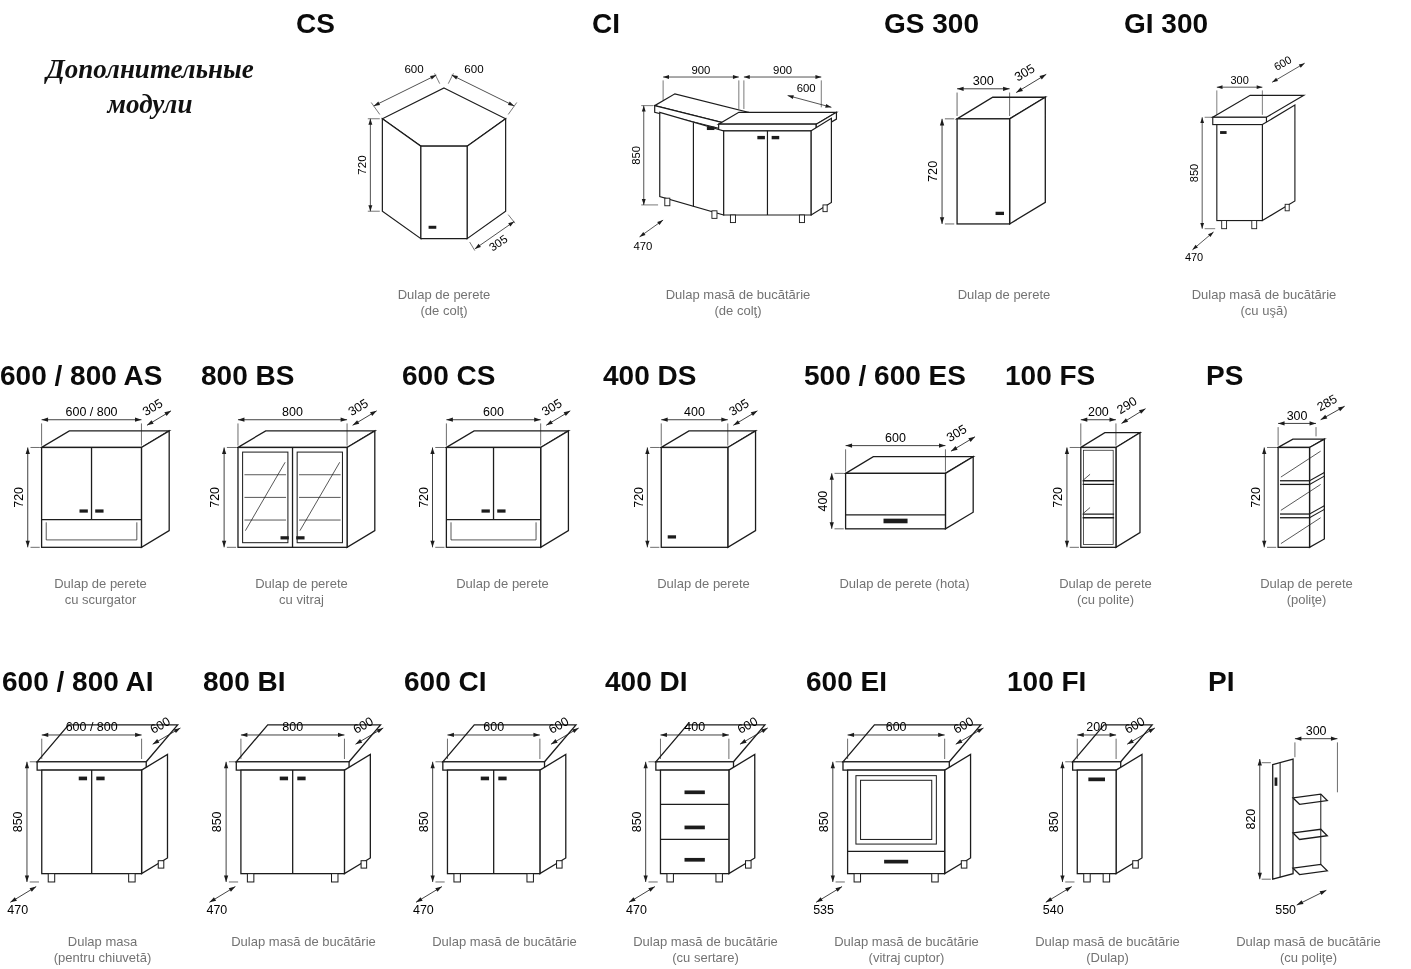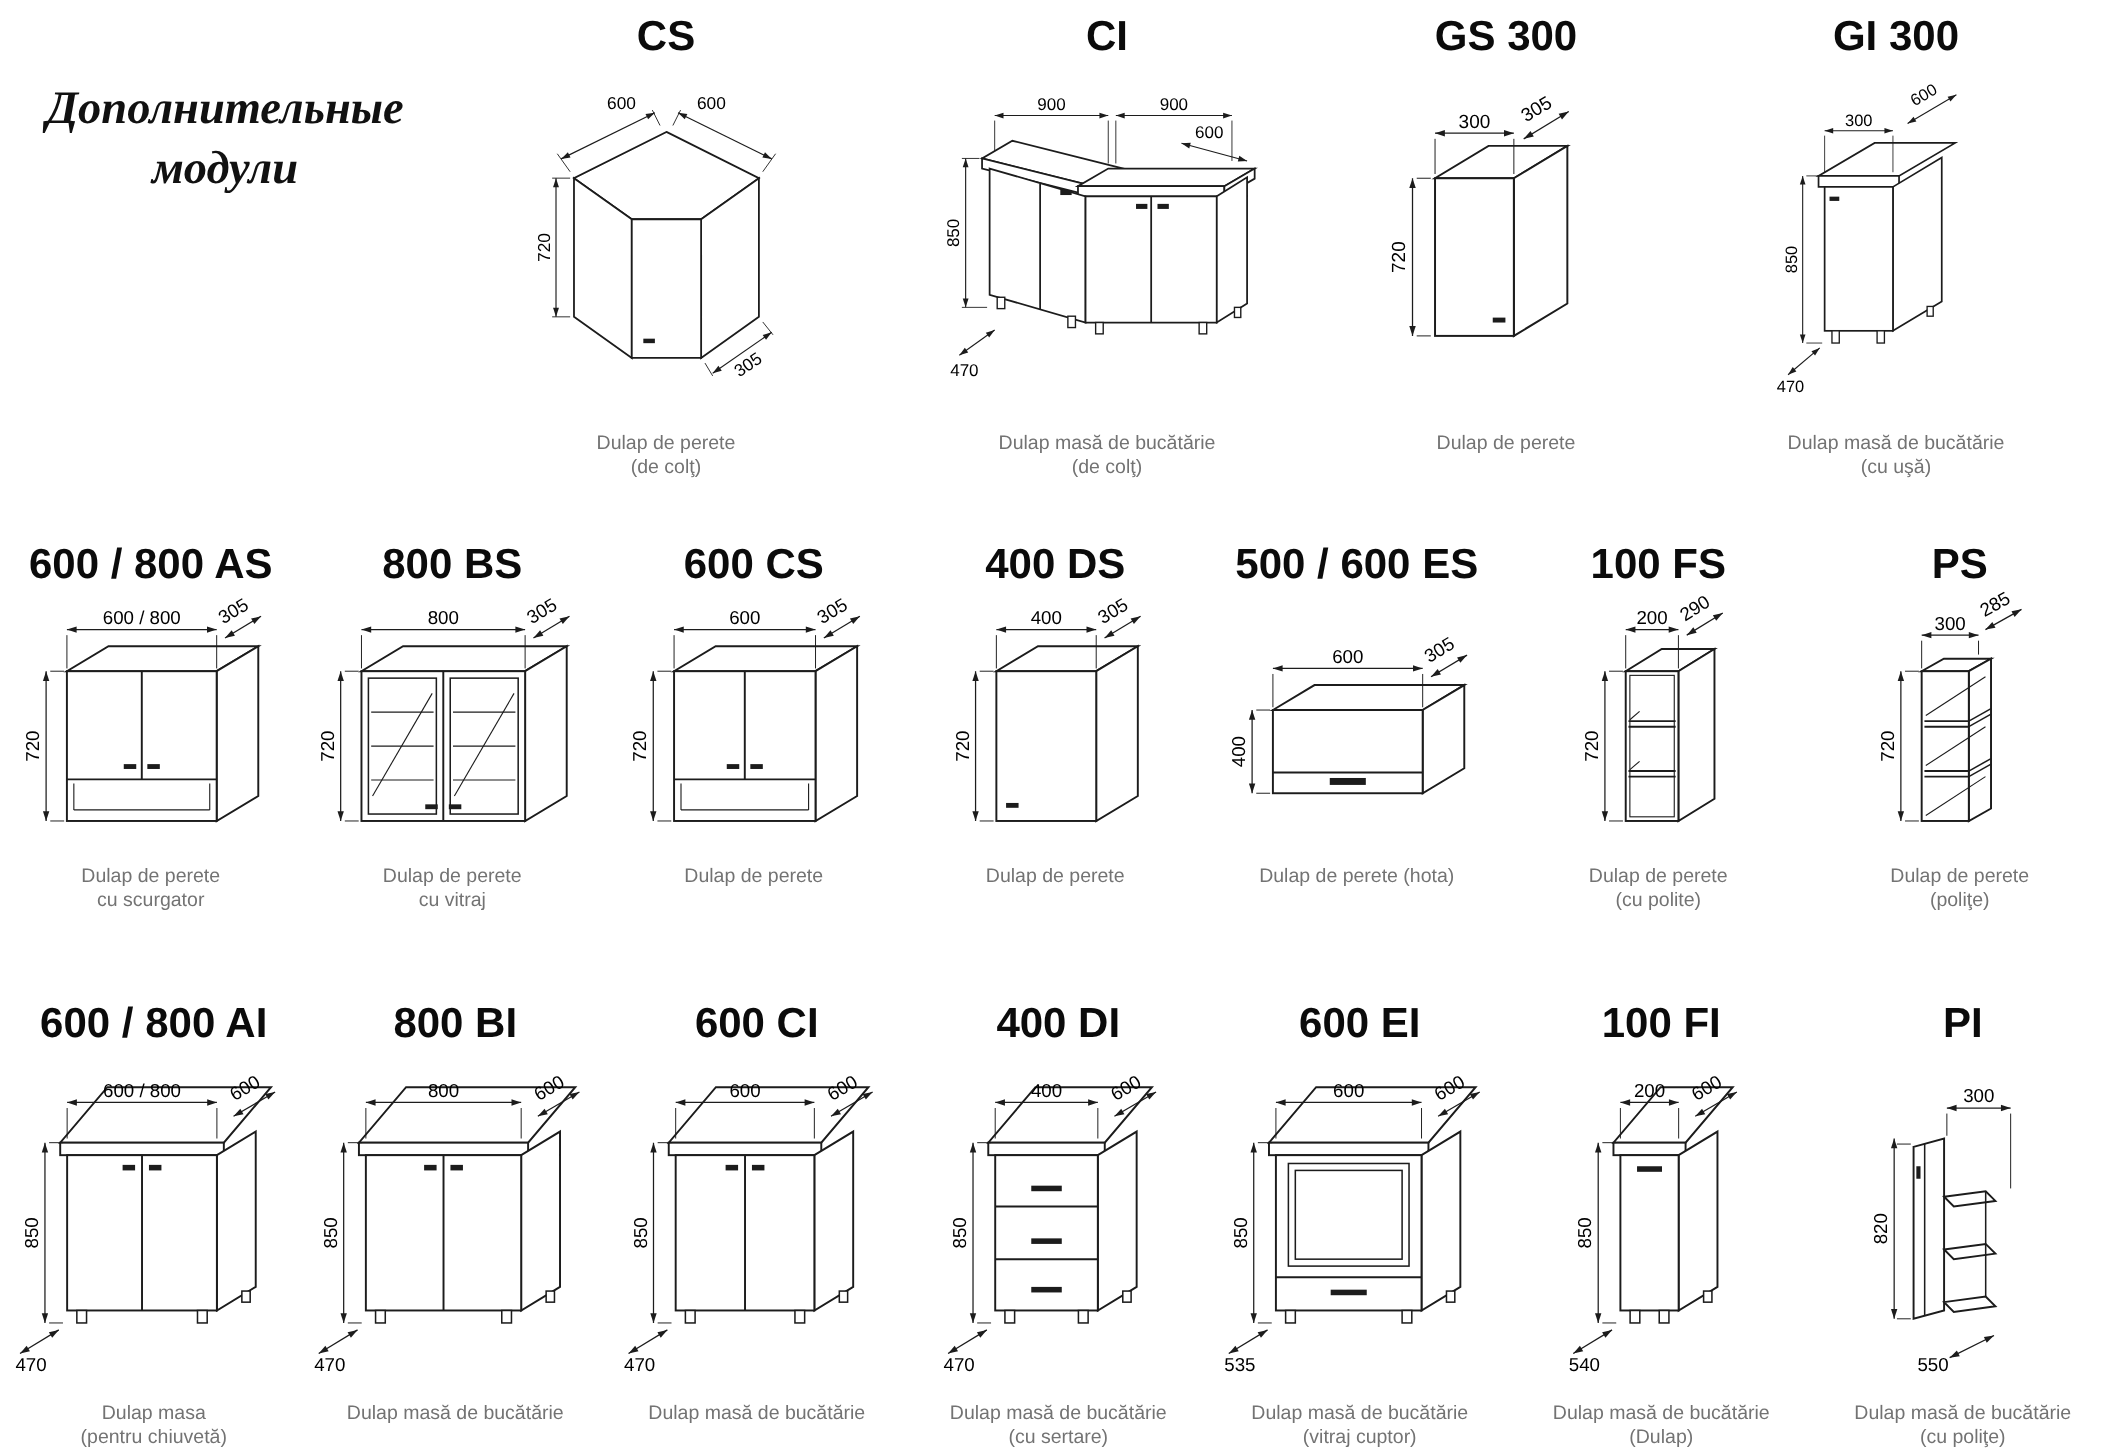"CS" figure.cell { align-items: center -> none }
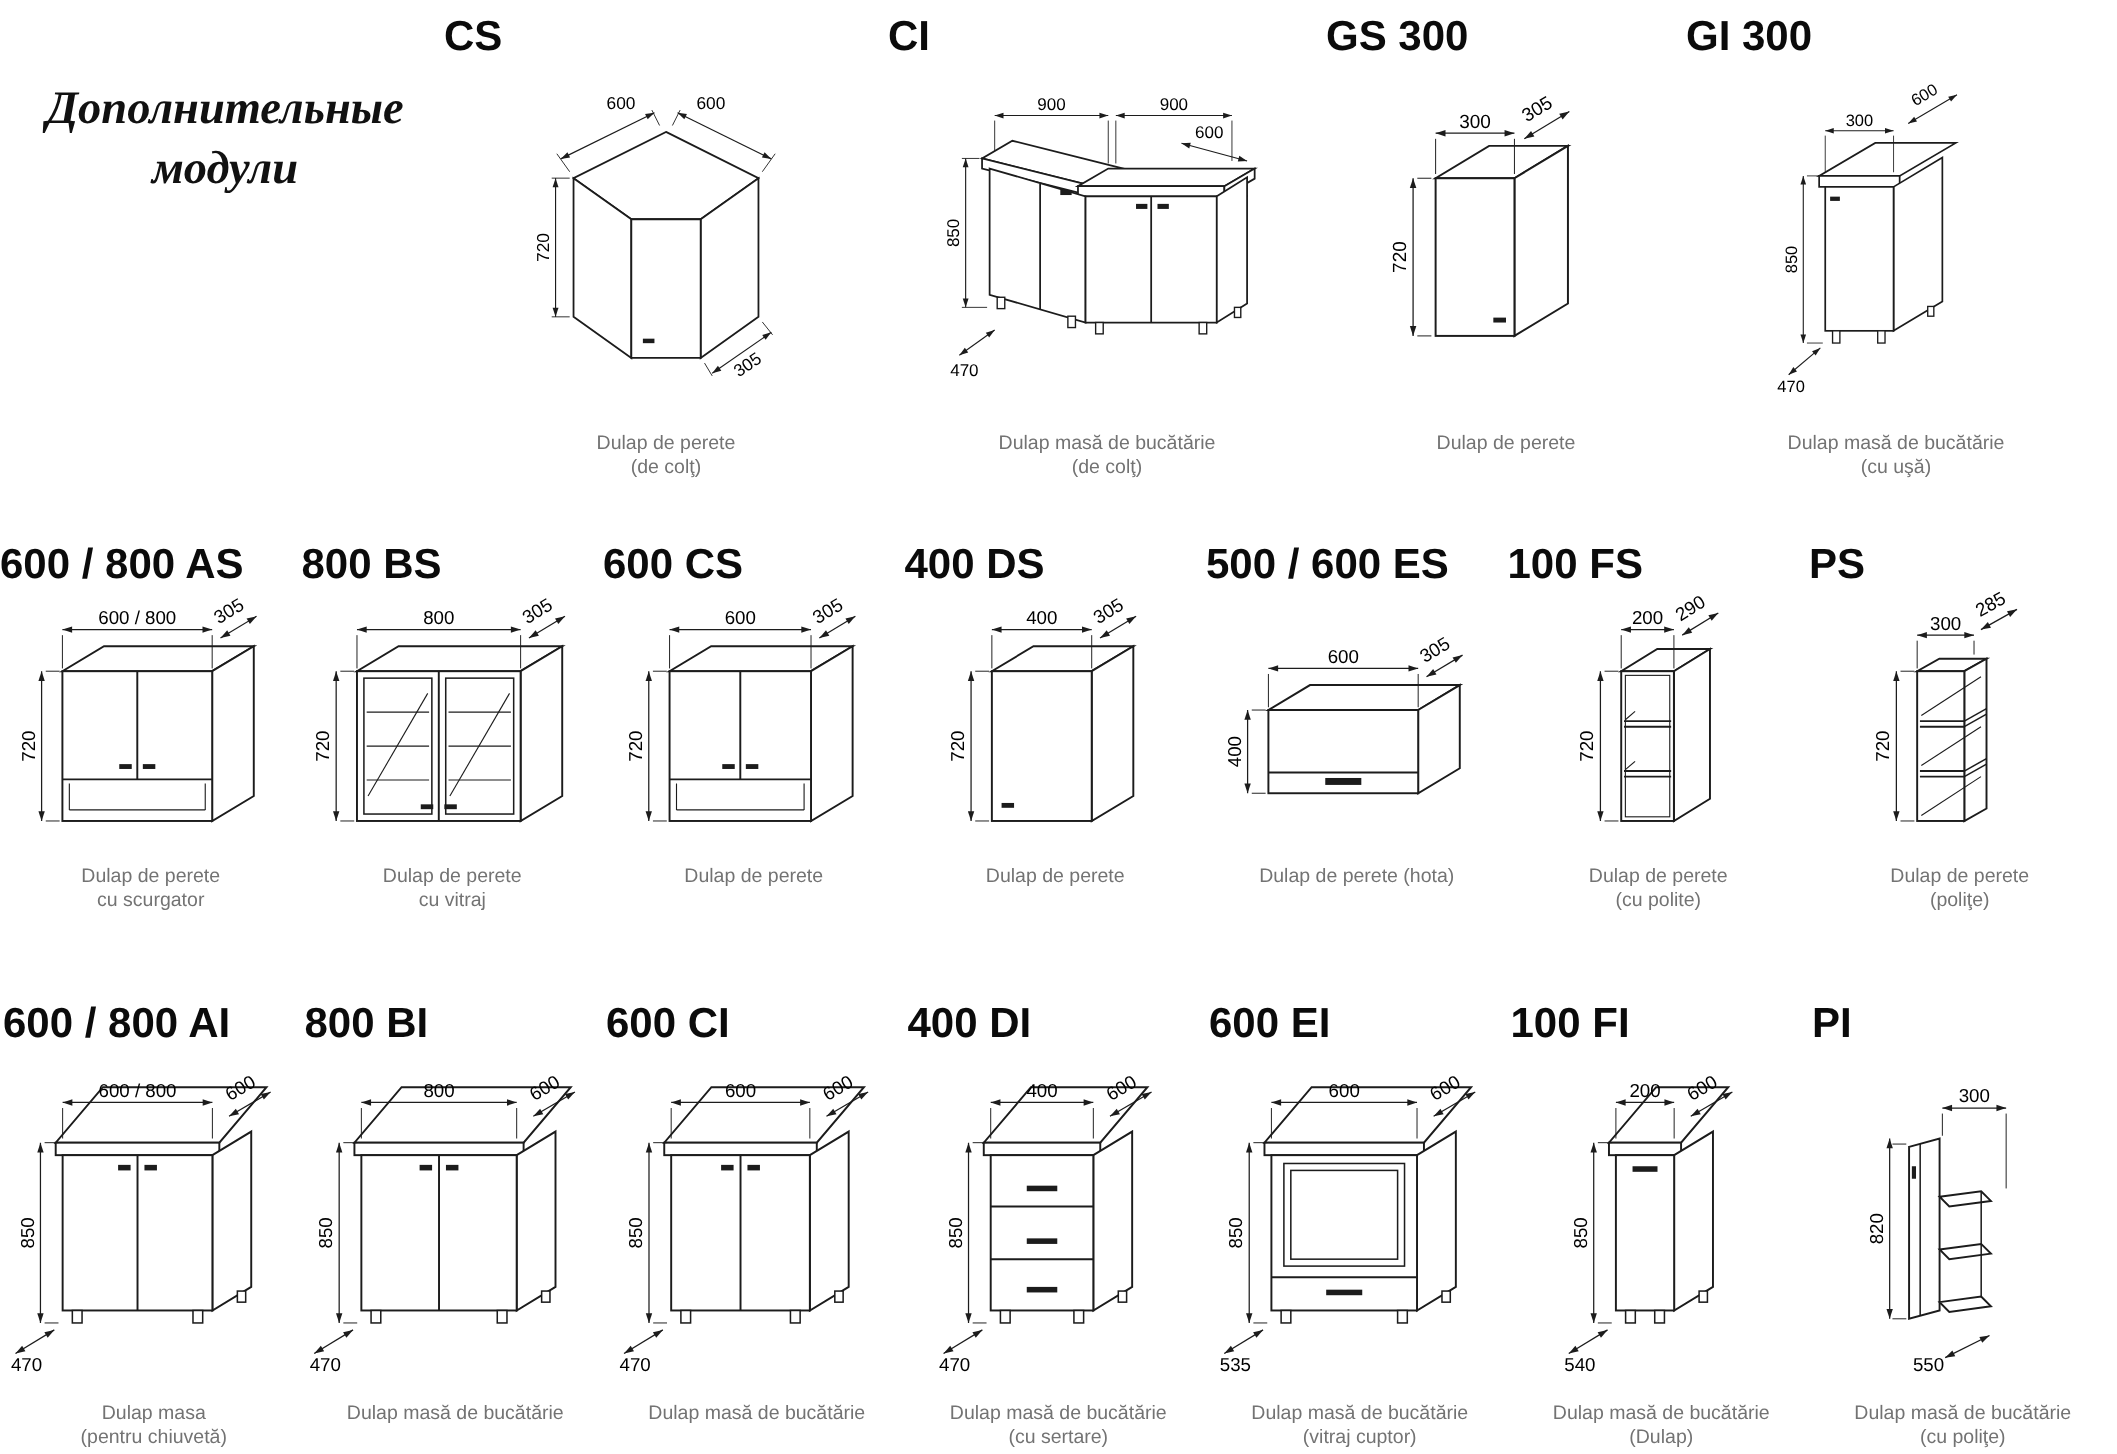"Дополнительные модули" .title-ru,.title-ro { font-size: 31px -> 27px }
